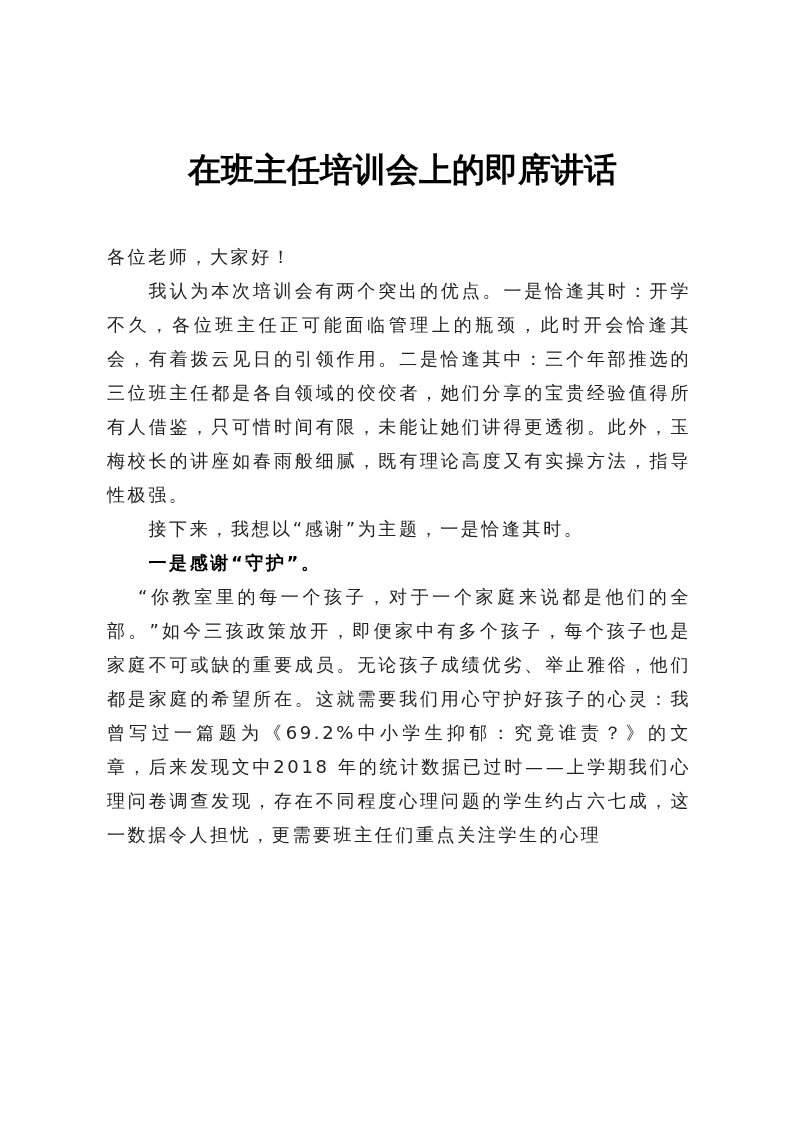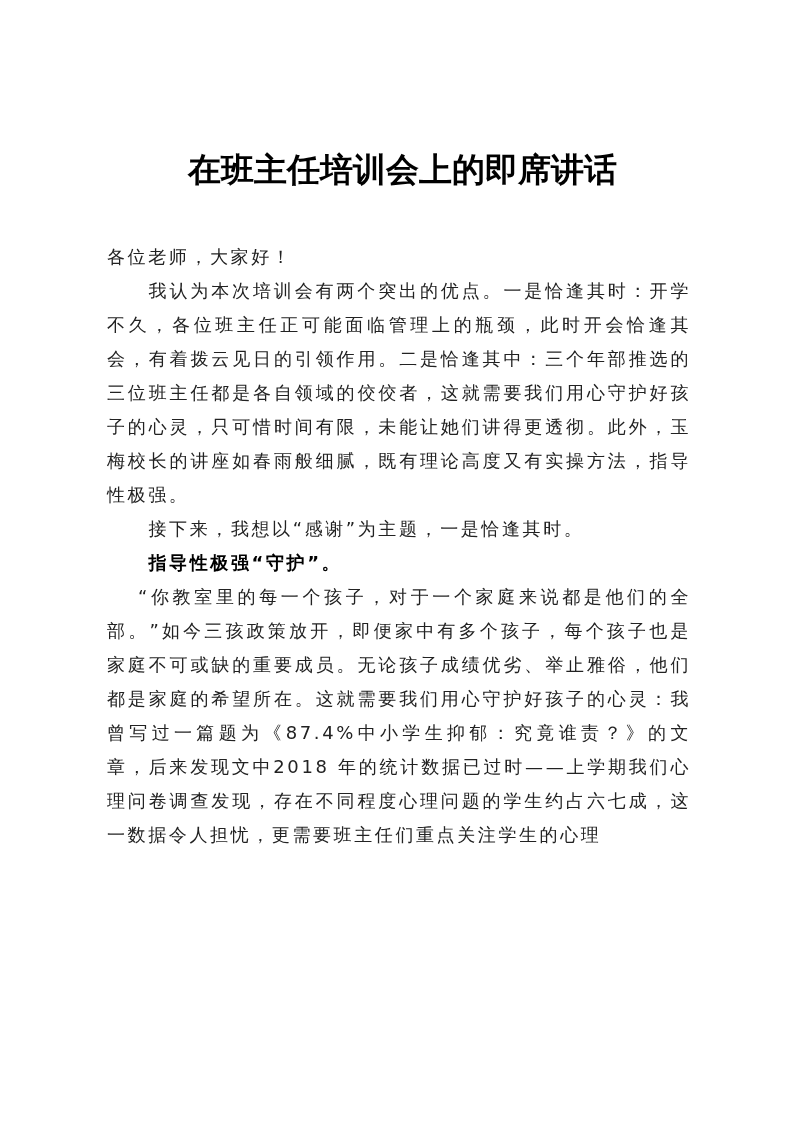"我认为本次培训会有两个突出的优点。一是恰逢其时：开学不久，各位班主任正可能面临管" p { text: 这就需要我们用心守护好孩子的心灵 -> 她们分享的宝贵经验值得所有人借鉴 }
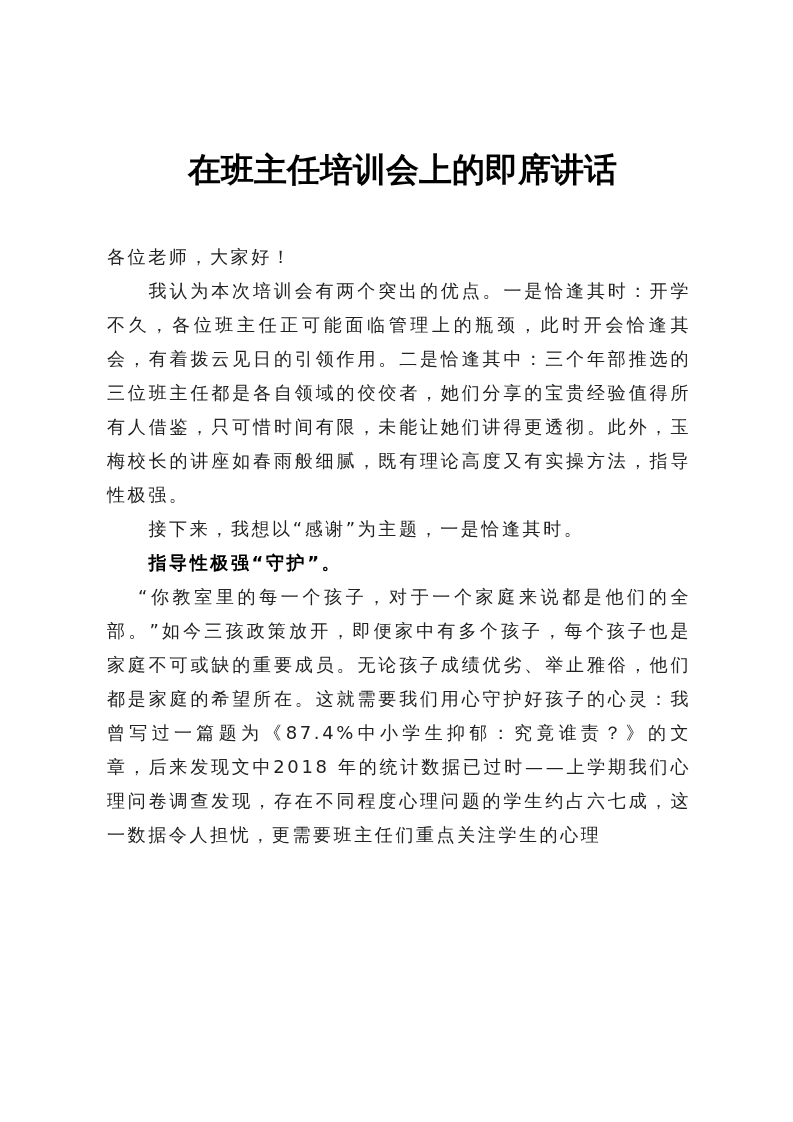"指导性极强“守护”。" p.heading { text: 指导性极强 -> 一是感谢 }
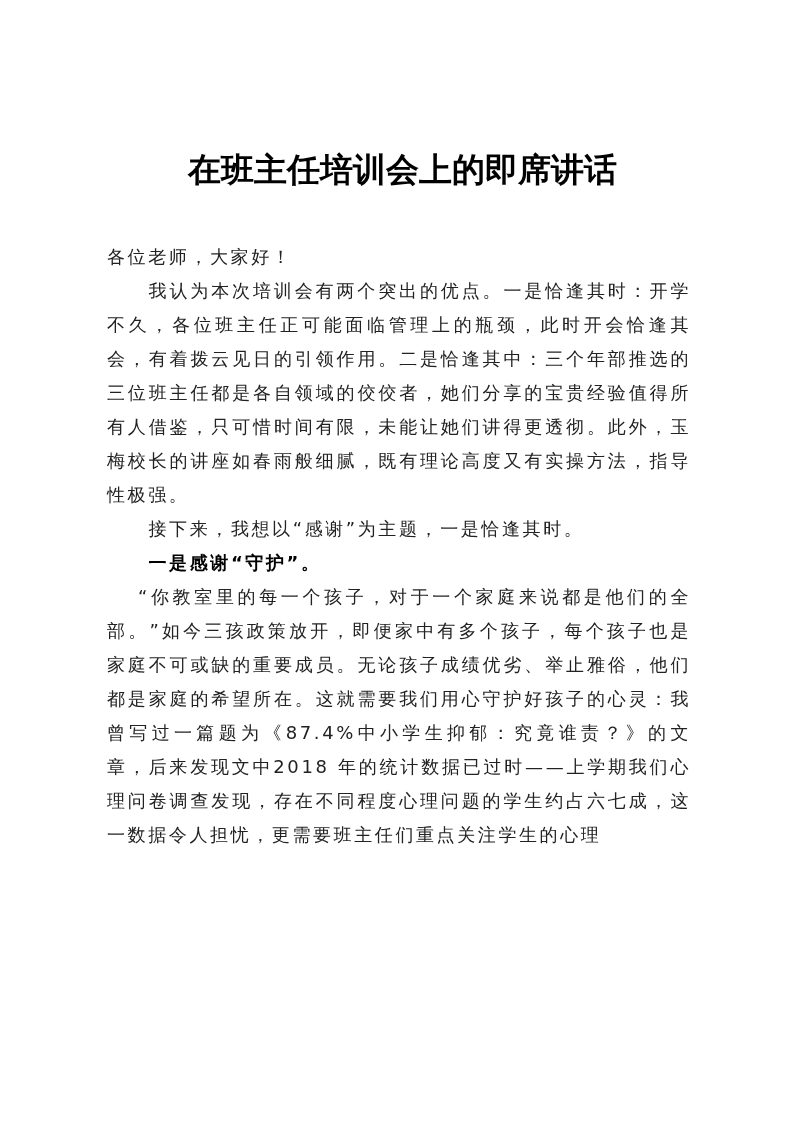"“你教室里的每一个孩子，对于一个家庭来说都是他们的全部。”如今三孩政策放开，即便" p.quote-indent { text: 87.4% -> 69.2% }
